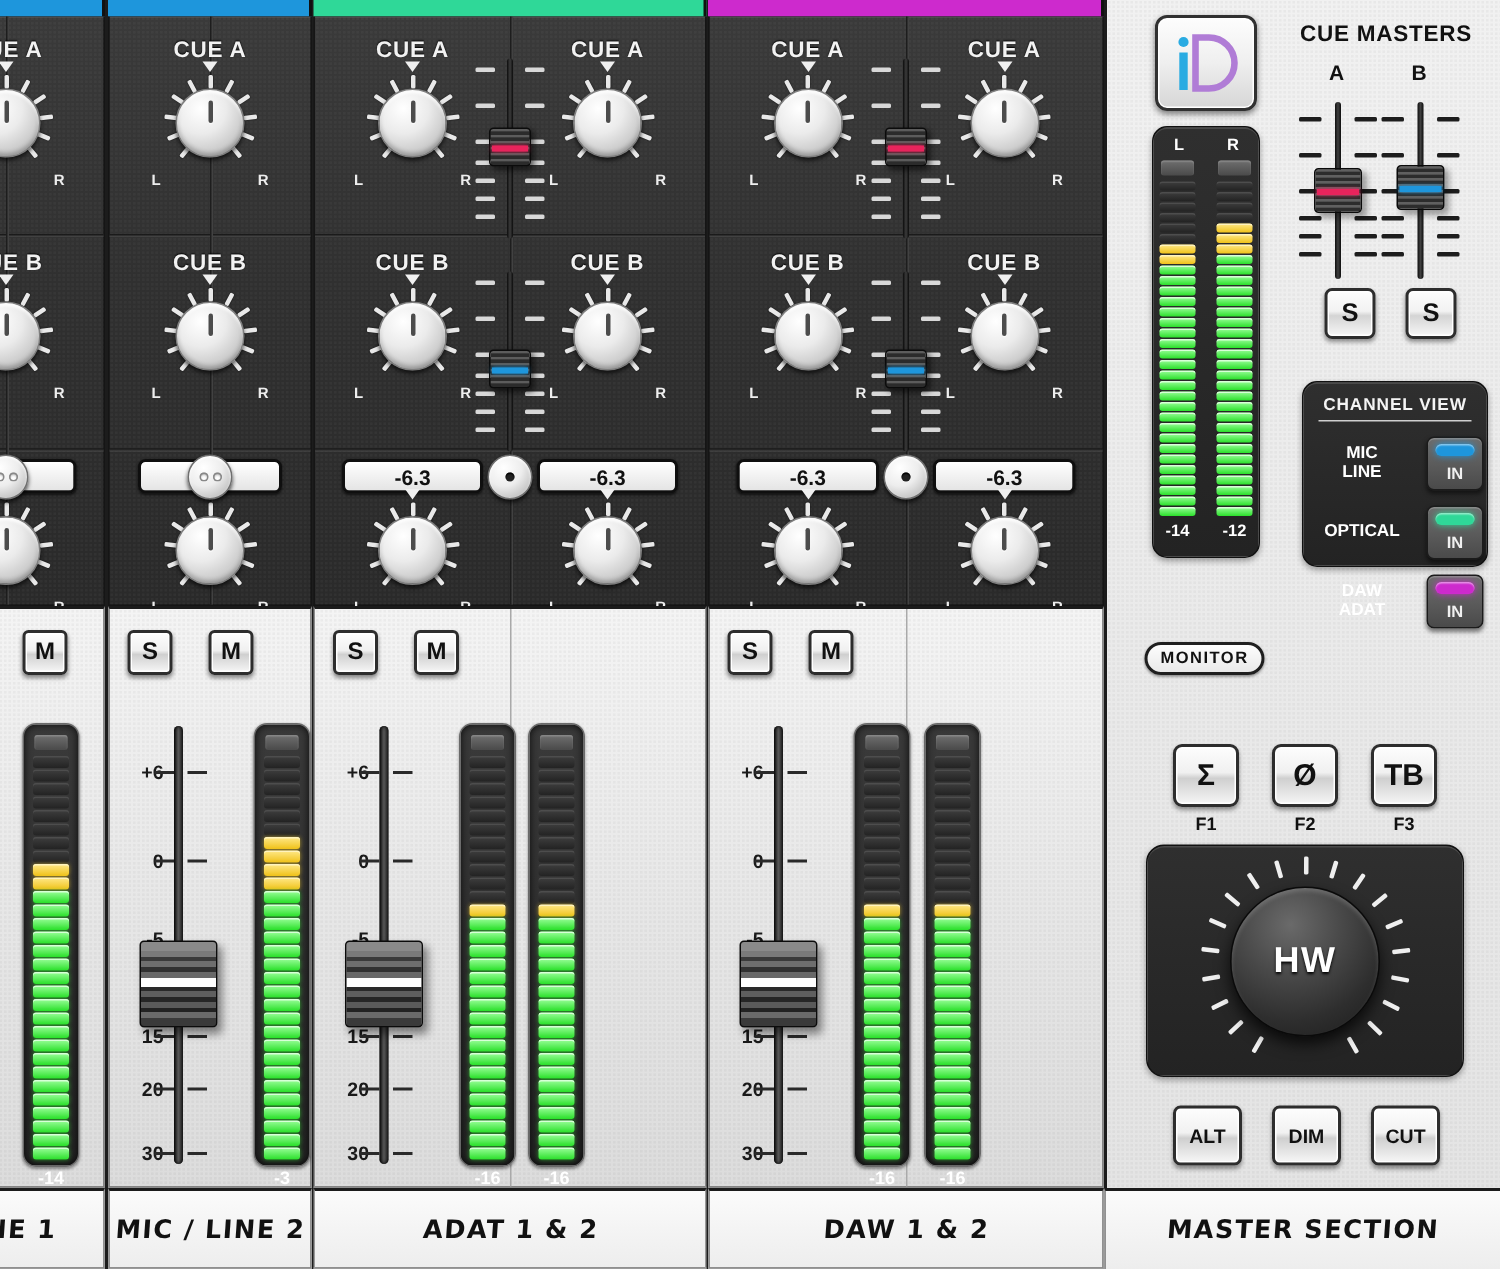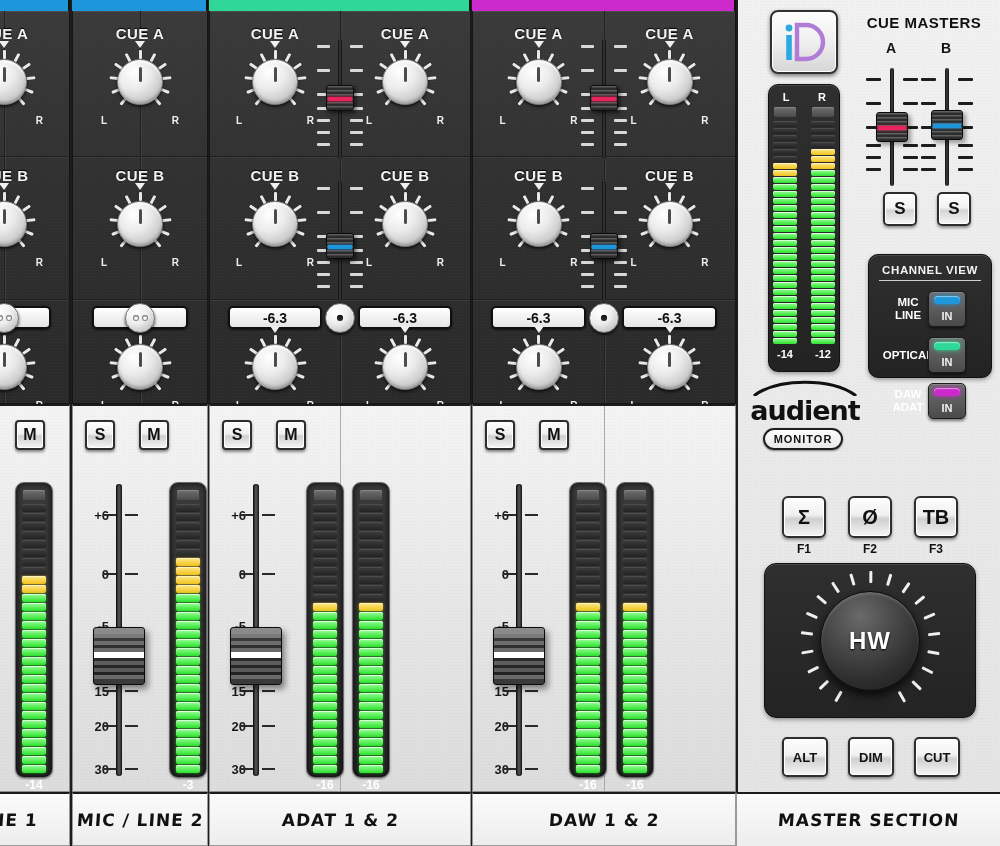"IN" .inbtn { right: 25px -> 2px }
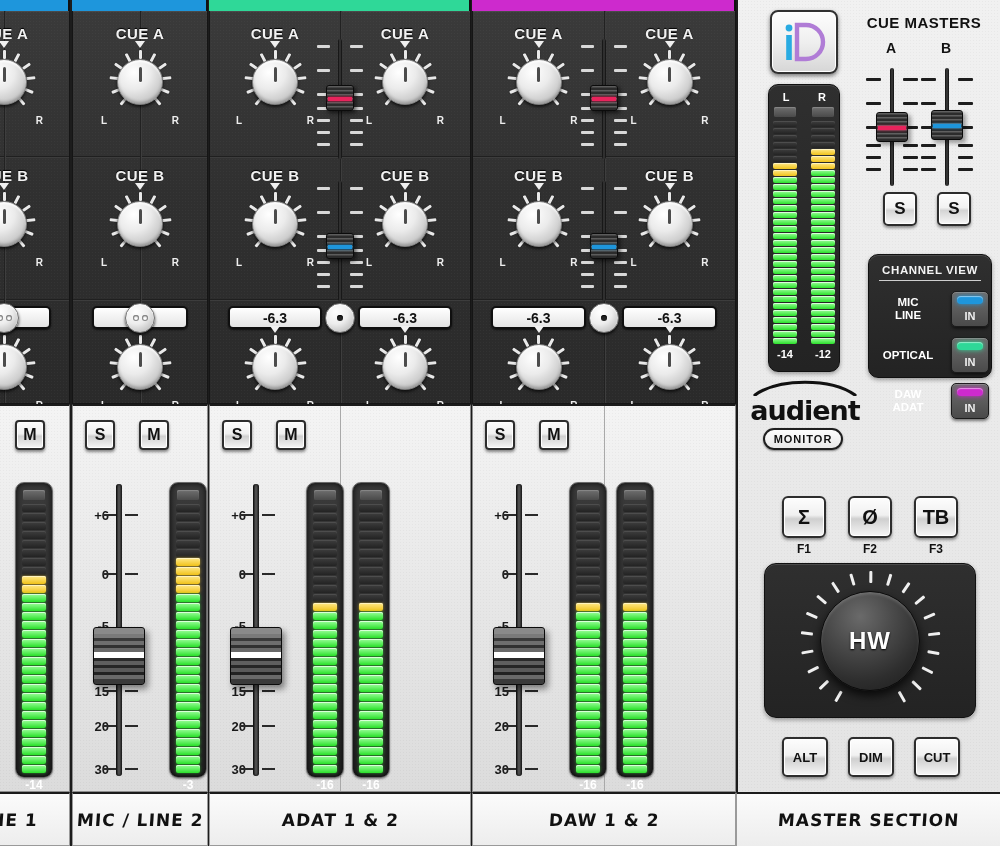"audient" div.audient { html: <div> <svg> <path></path> </svg> <div>audient</div> </div> -> none }
